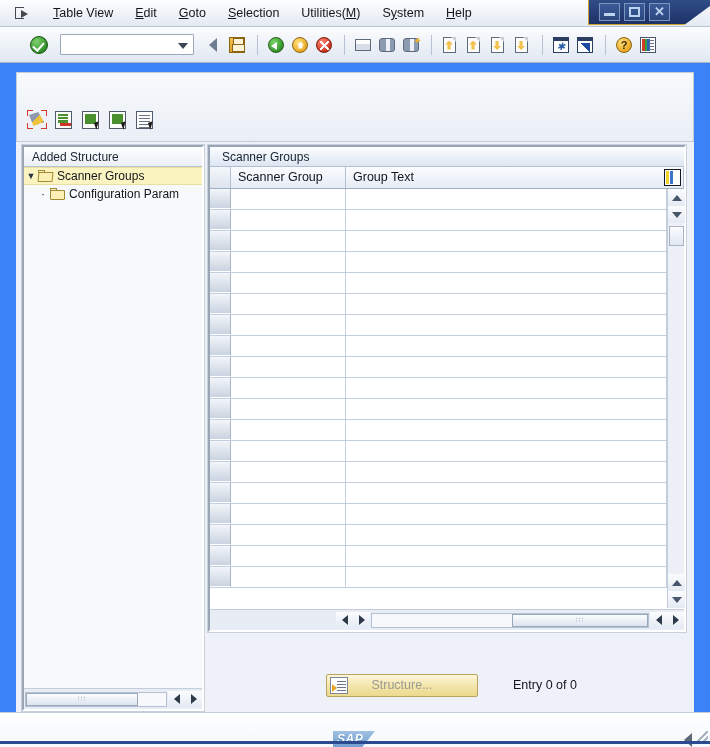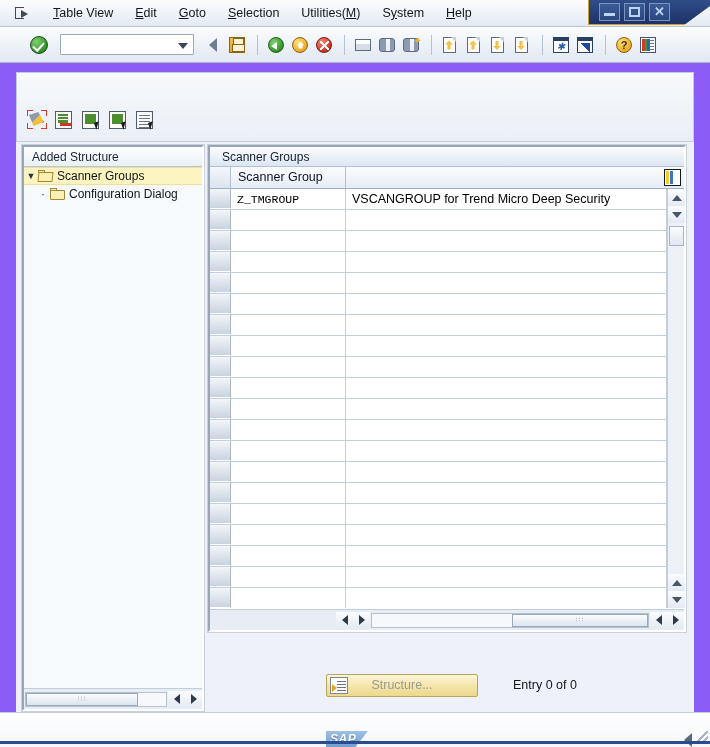"Table View" #app { background: #8b5cf6 -> #3b82f6 }
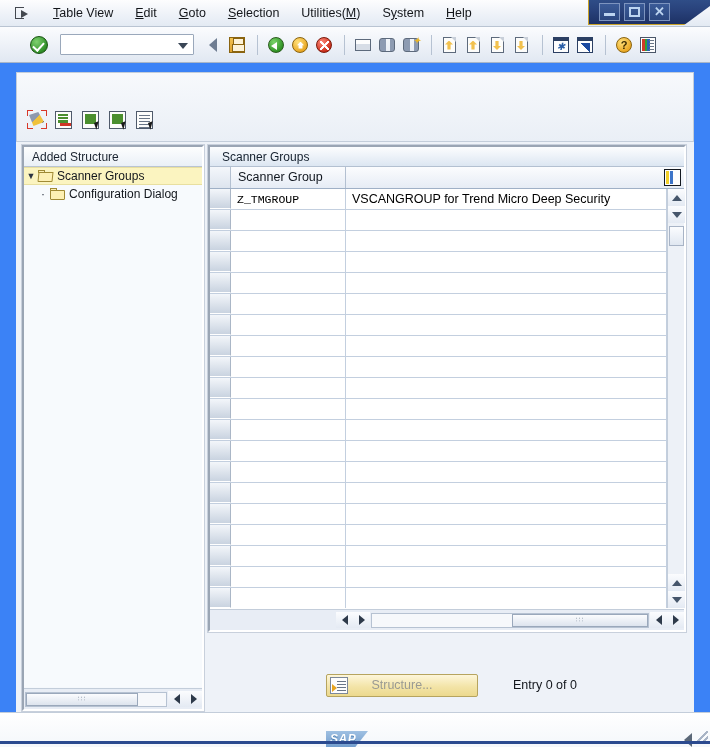"Scanner Group" .tbl-headrow { justify-content: none -> center }
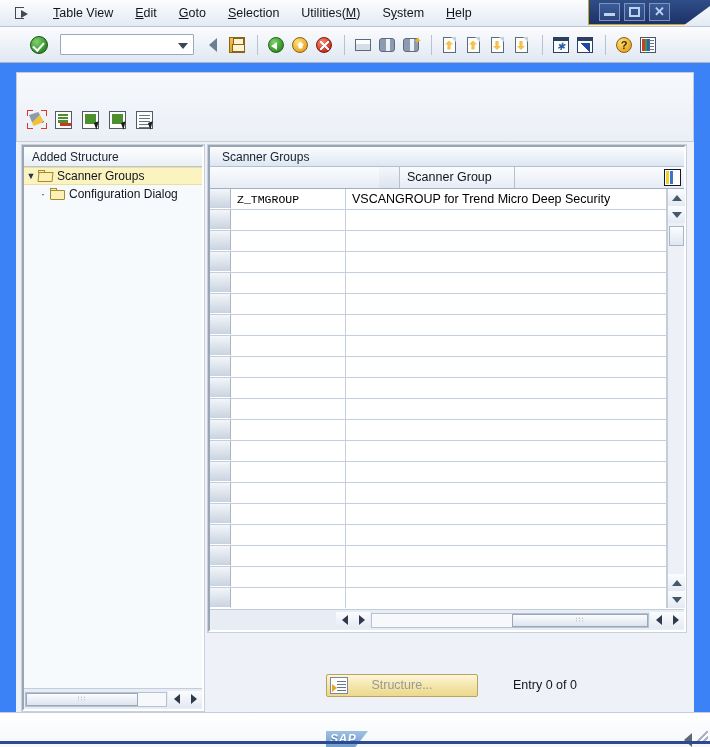"Group Text" div.hcell { html: none -> <div>Group Text</div> }
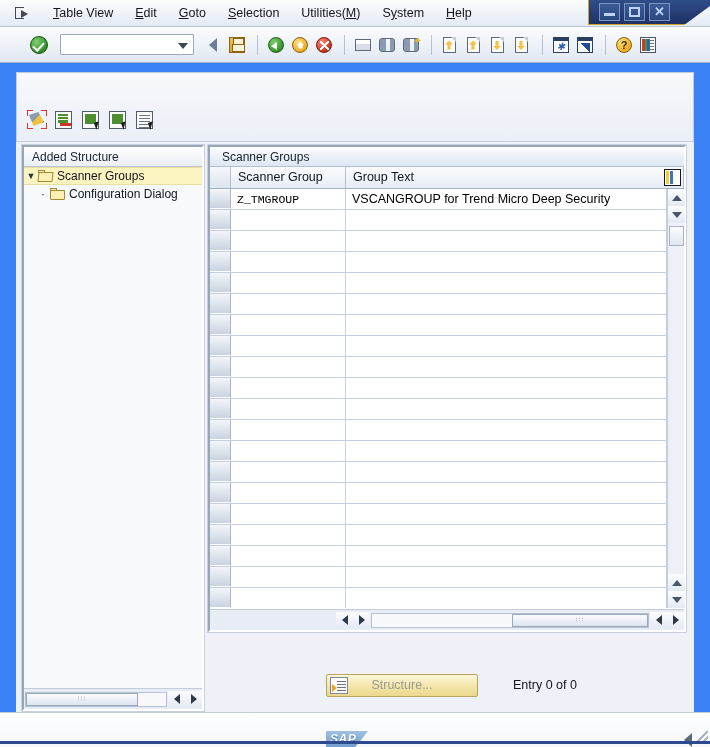"Configuration Dialog" span.tree-label { text: Dialog -> Param }
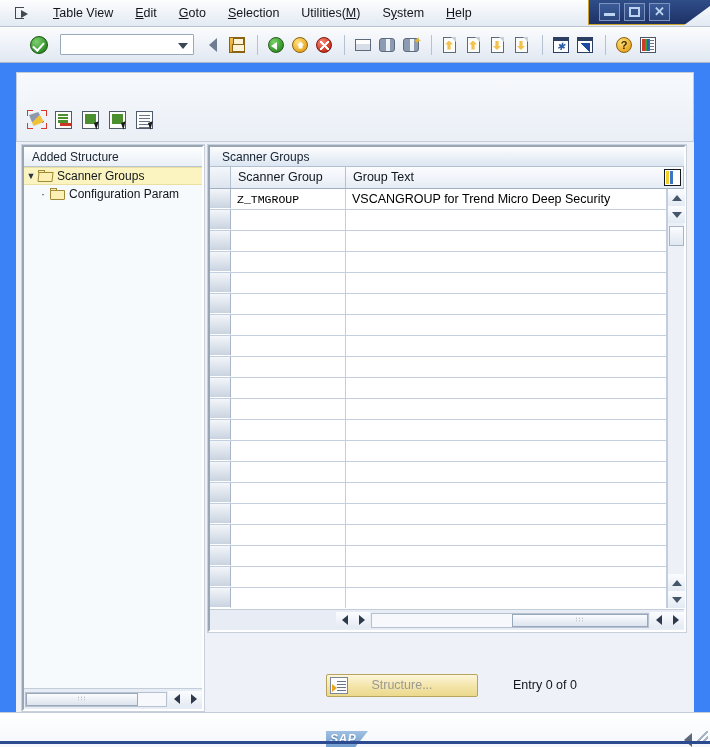"Z_TMGROUP" div.trow { html: <div> <div></div> <div>Z_TMGROUP</div> <div>VSCANGROUP for Trend Micro Deep Security</div> </div> -> none }
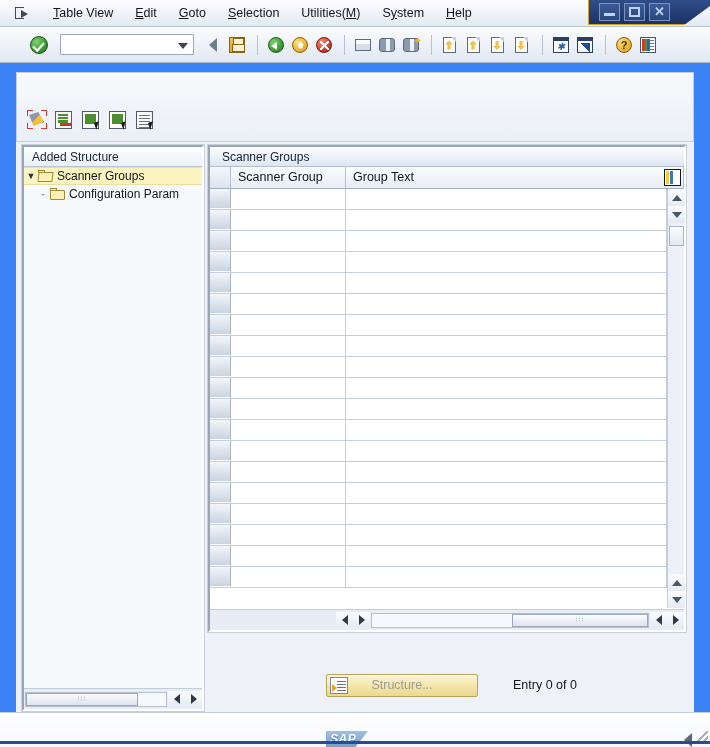"SAP" .sap-logo { left: 326px -> 333px }
